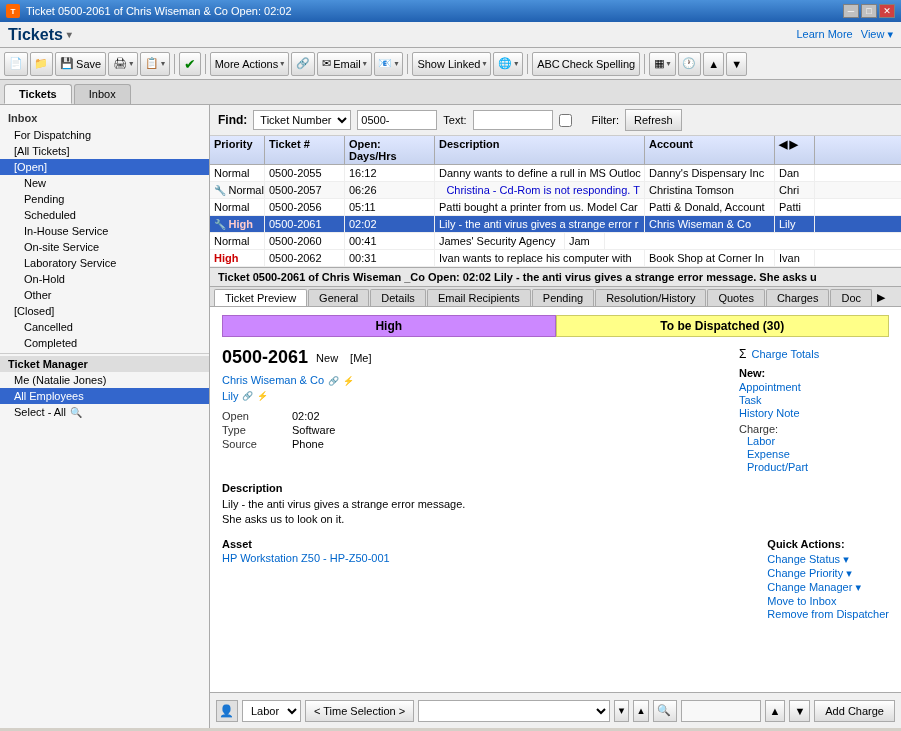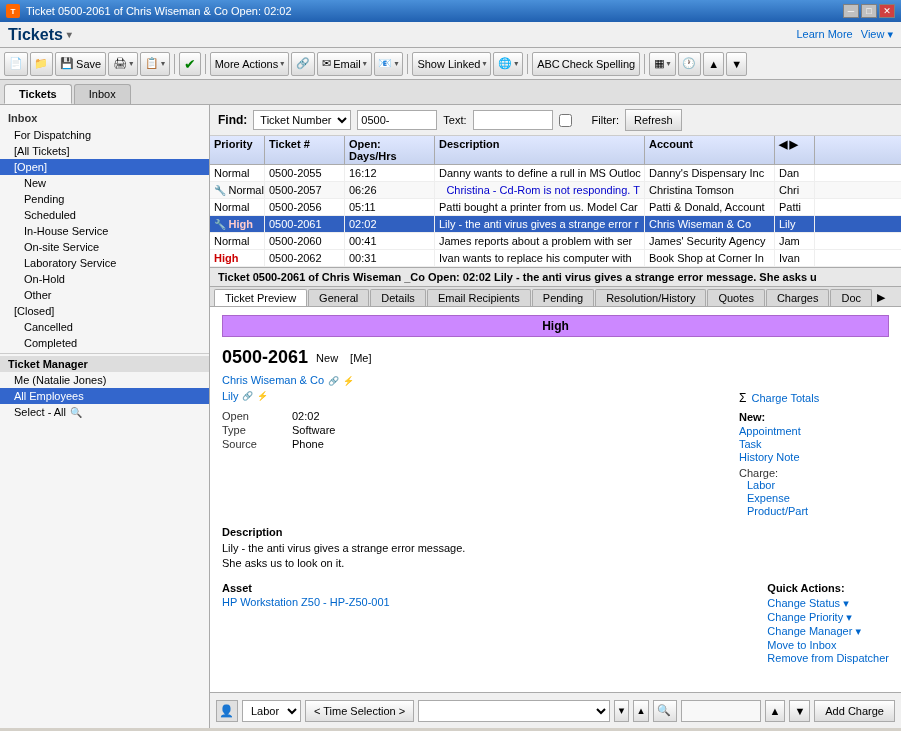"James reports about a problem" div.grid-cell { html: <div>James reports about a problem with ser</div> -> none }
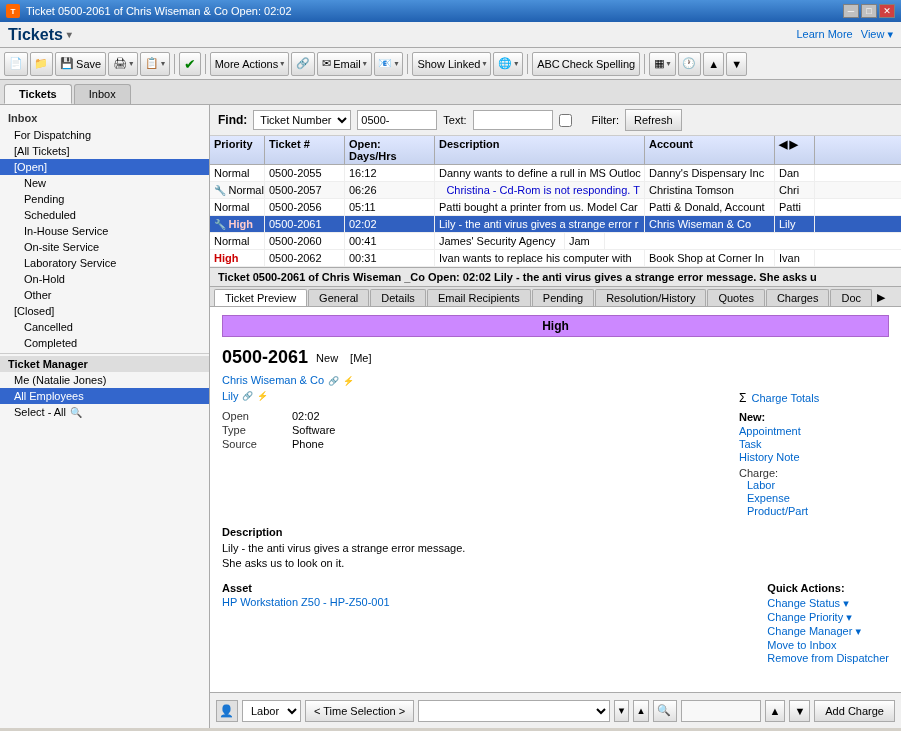"To be Dispatched (30)" div.status-bar-dispatch { html: none -> <div>To be Dispatched (30)</div> }
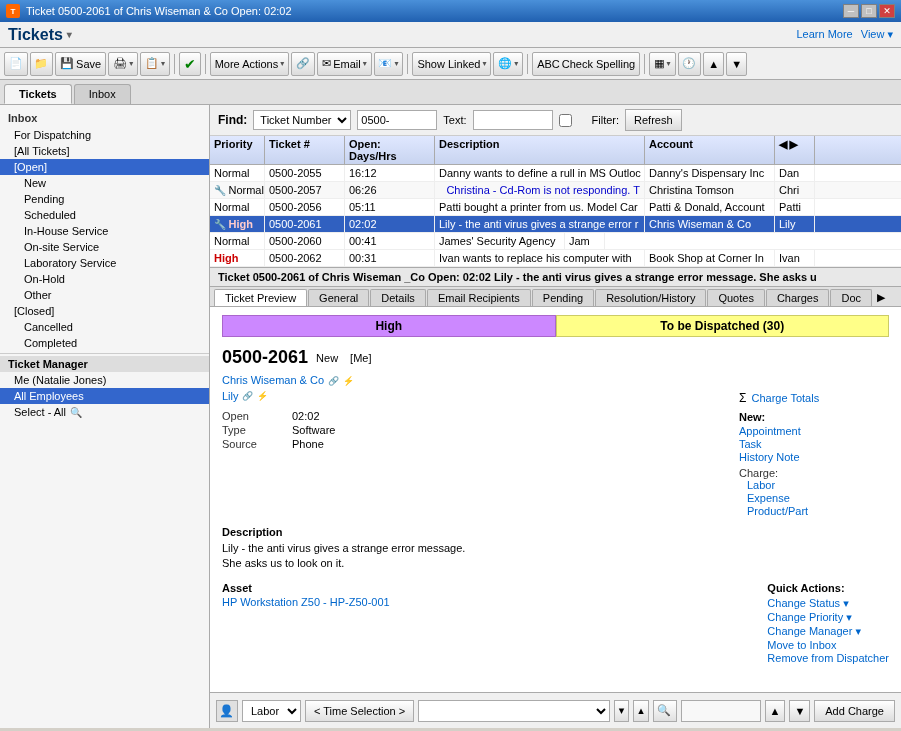"Σ Charge Totals" div { margin-top: 44px -> none }
